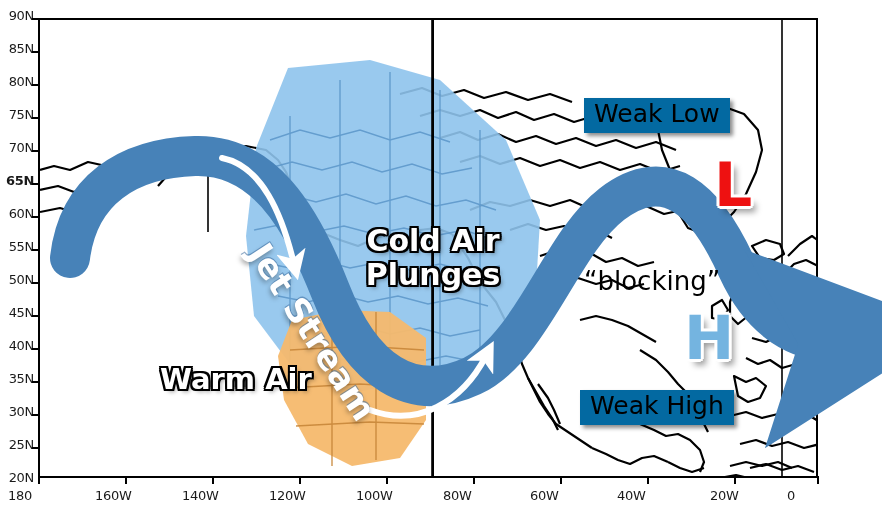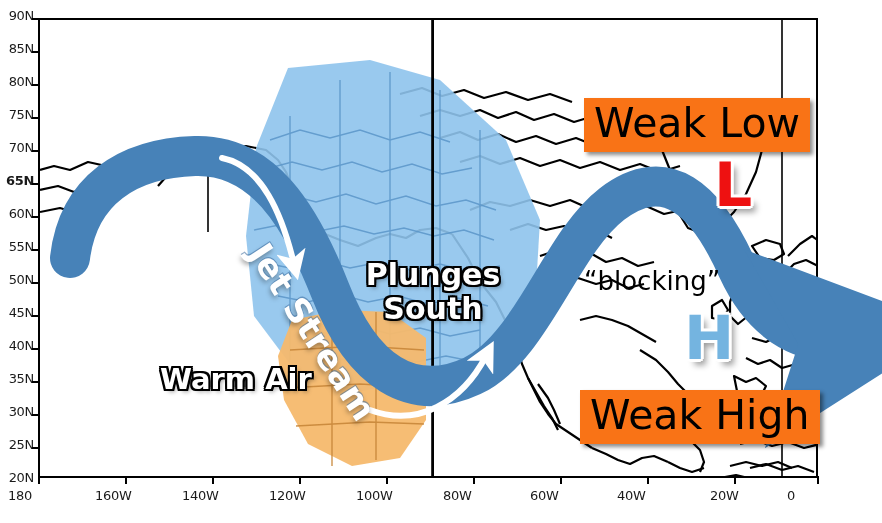"Weak Low" .hl-box { background: #f97316 -> #0369a1; font-size: 41px -> 25px }
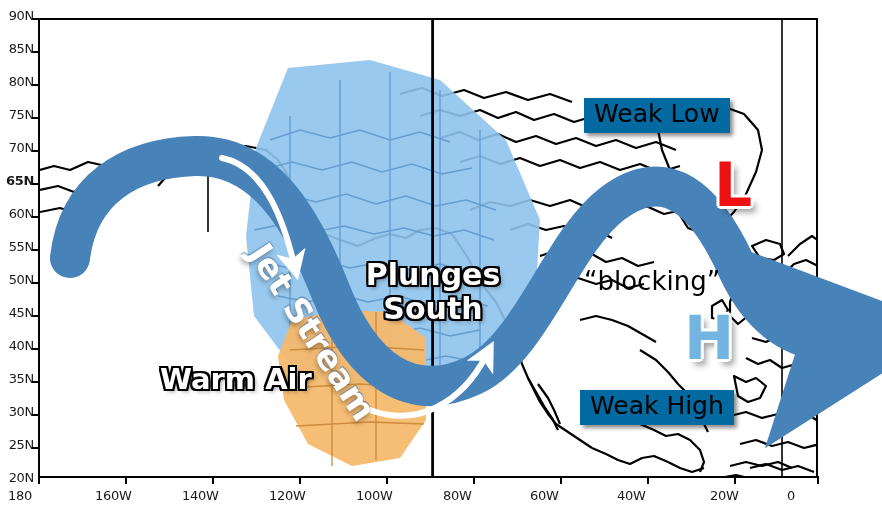"Cold Air" div.outline-text { html: none -> <div>Cold Air</div> }
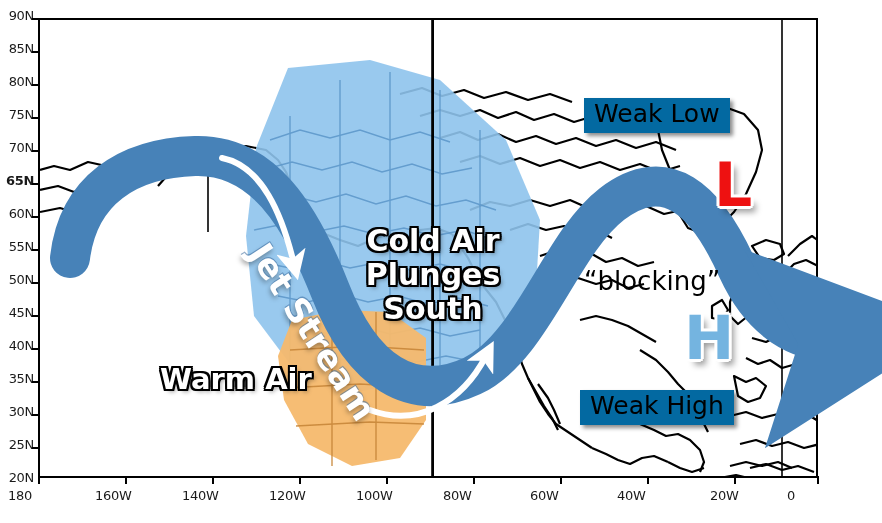"South" div.outline-text { html: <div>South</div> -> none }
